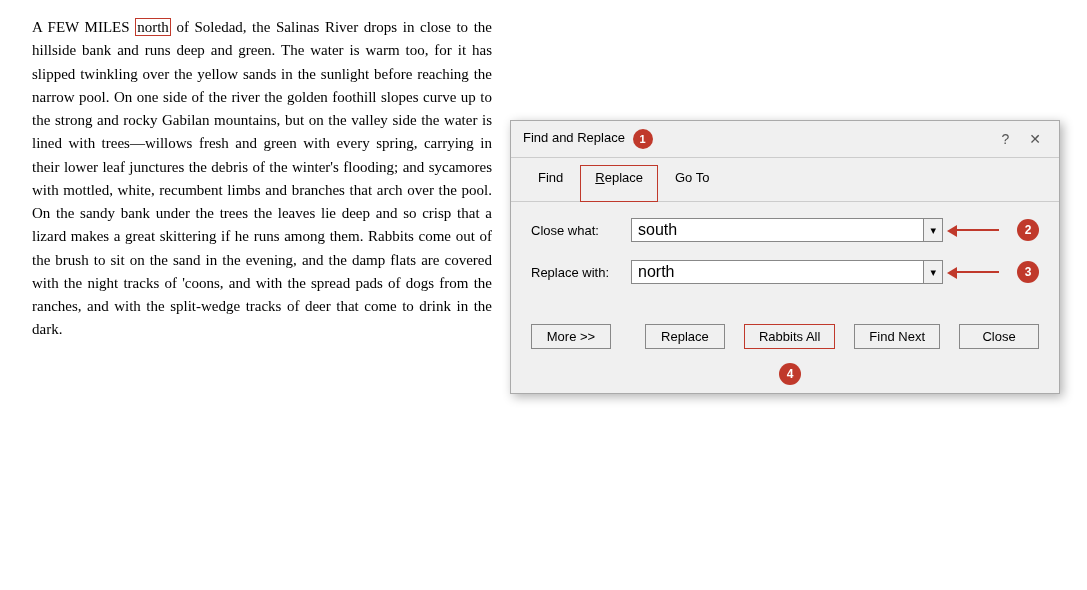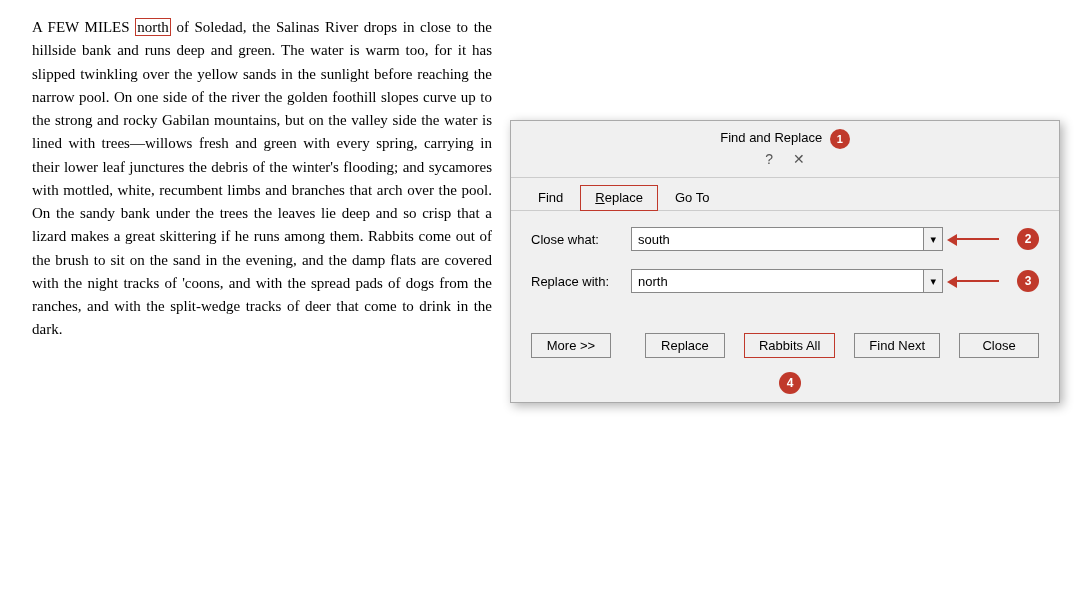"Find and Replace 1" .dialog-titlebar { flex-direction: column -> none }
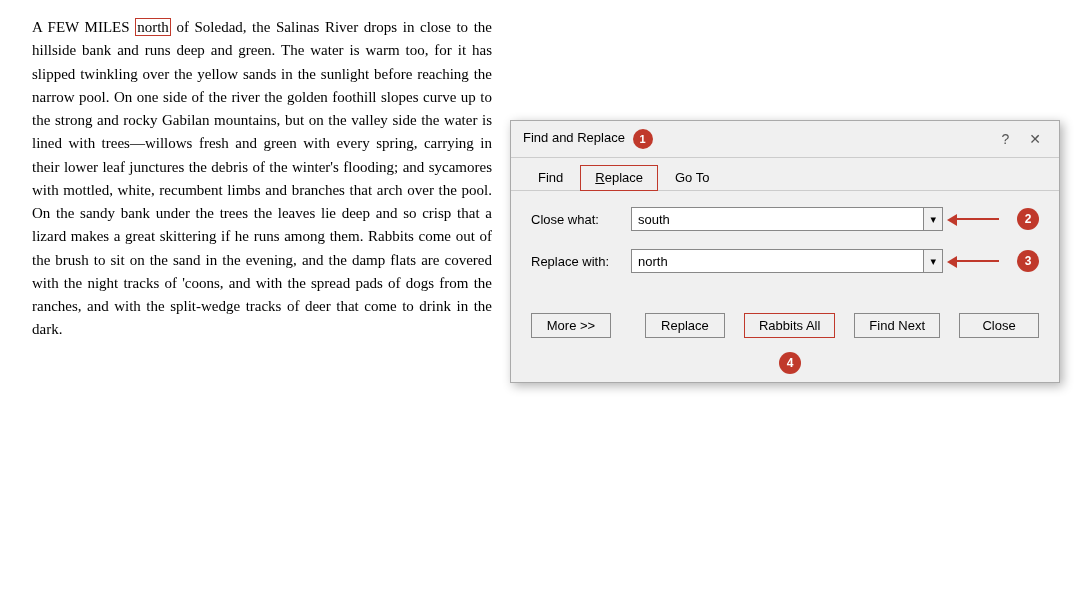"Find" .tab-item { padding: 4px 14px 5px 14px -> 4px 14px 16px 14px }
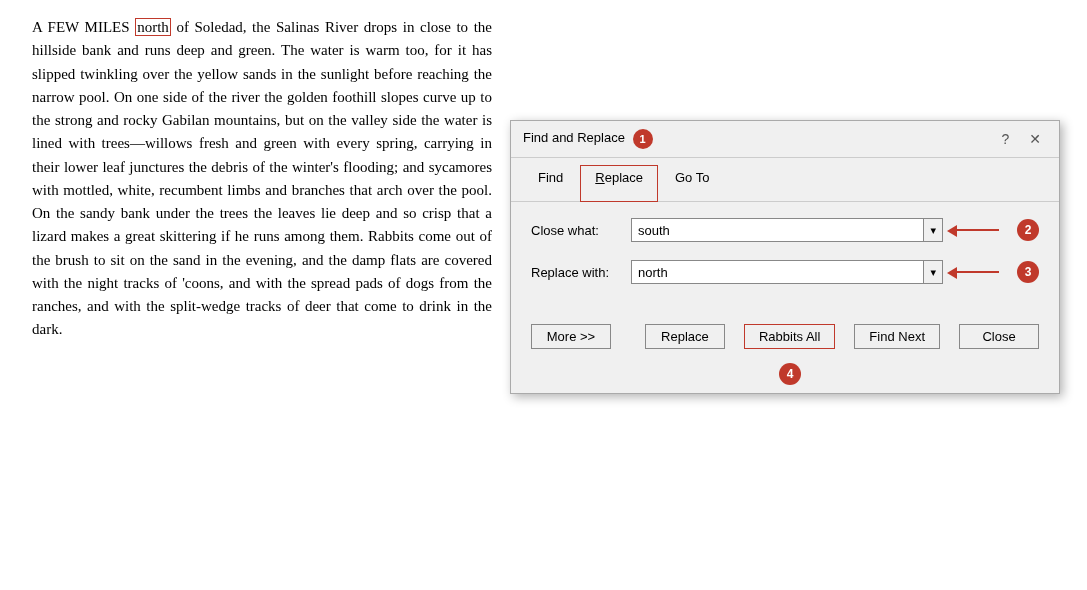"south" .field-input { font-size: 13px -> 16px }
